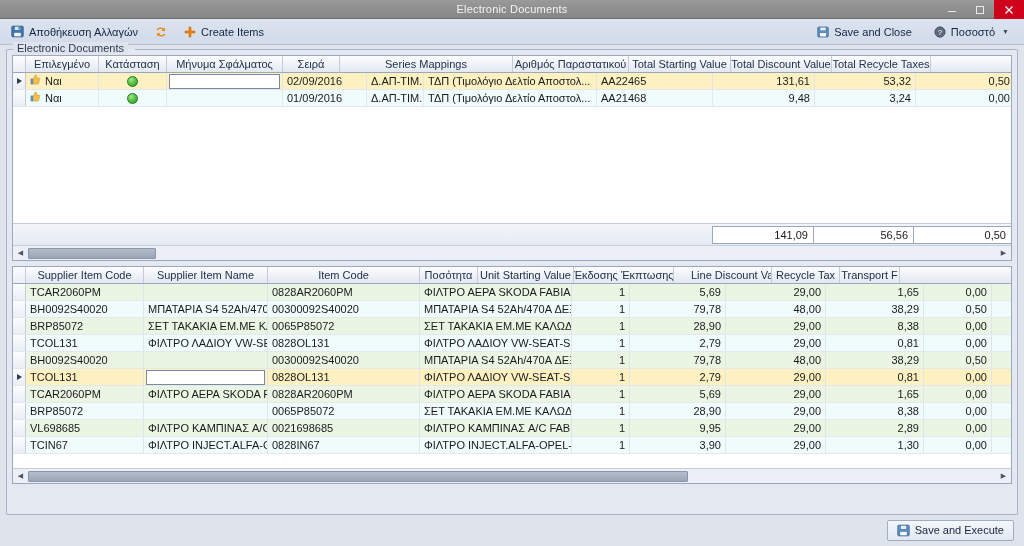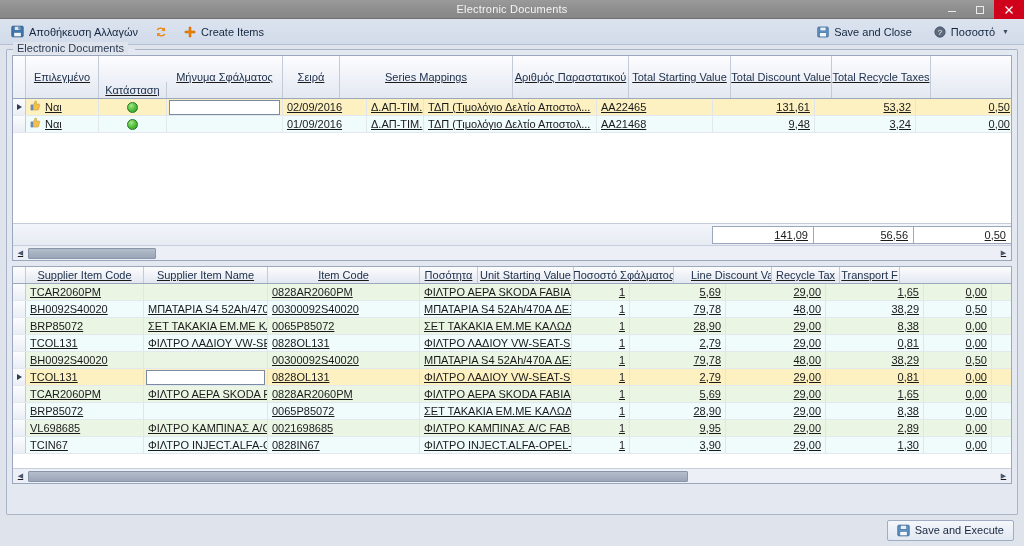"Επιλεγμένο" .grid { text-decoration: underline -> none }
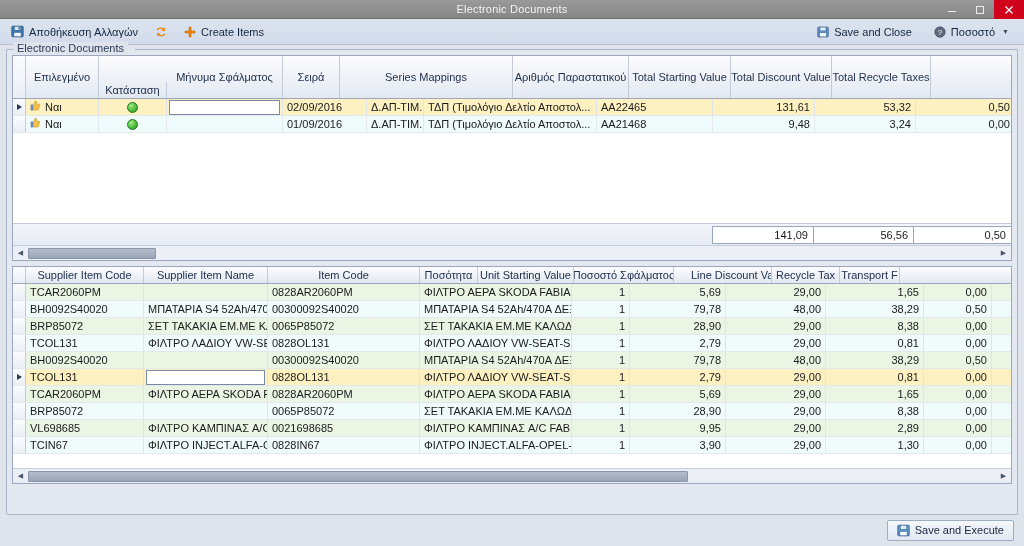"Κατάσταση" div.gh { margin-top: 26px -> none }
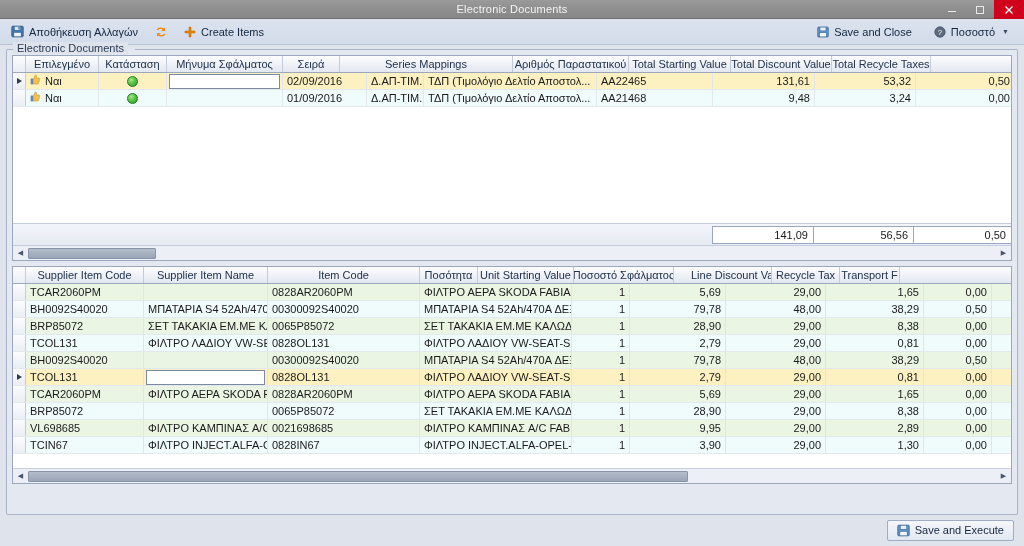"Ποσοστό Σφάλματος" span { text: Ποσοστό Σφάλματος -> Έκδοσης Έκπτωσης }
